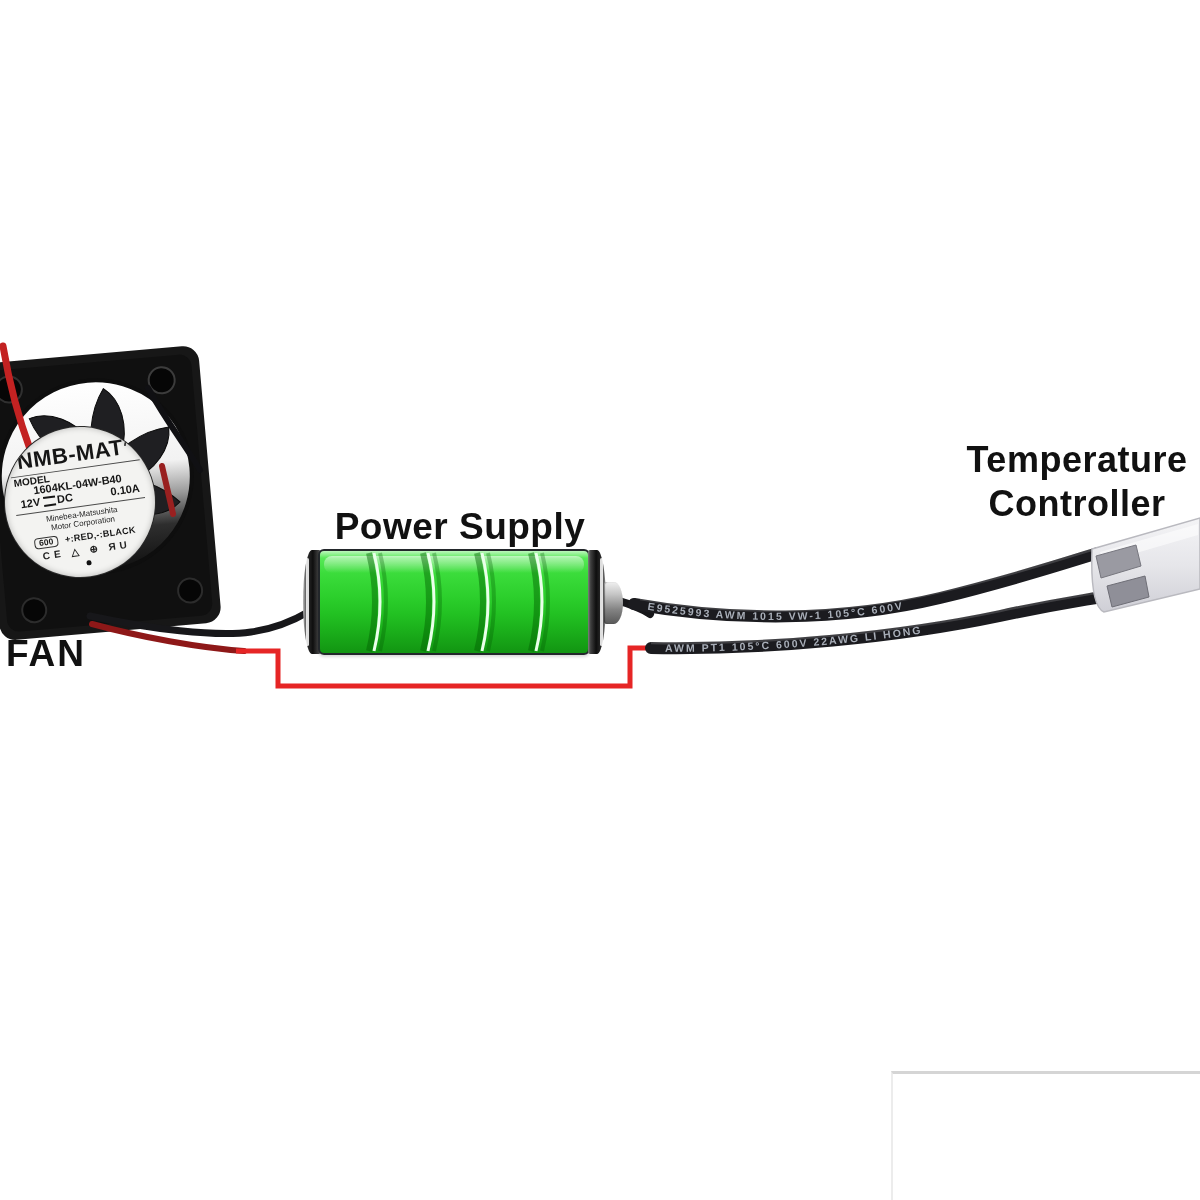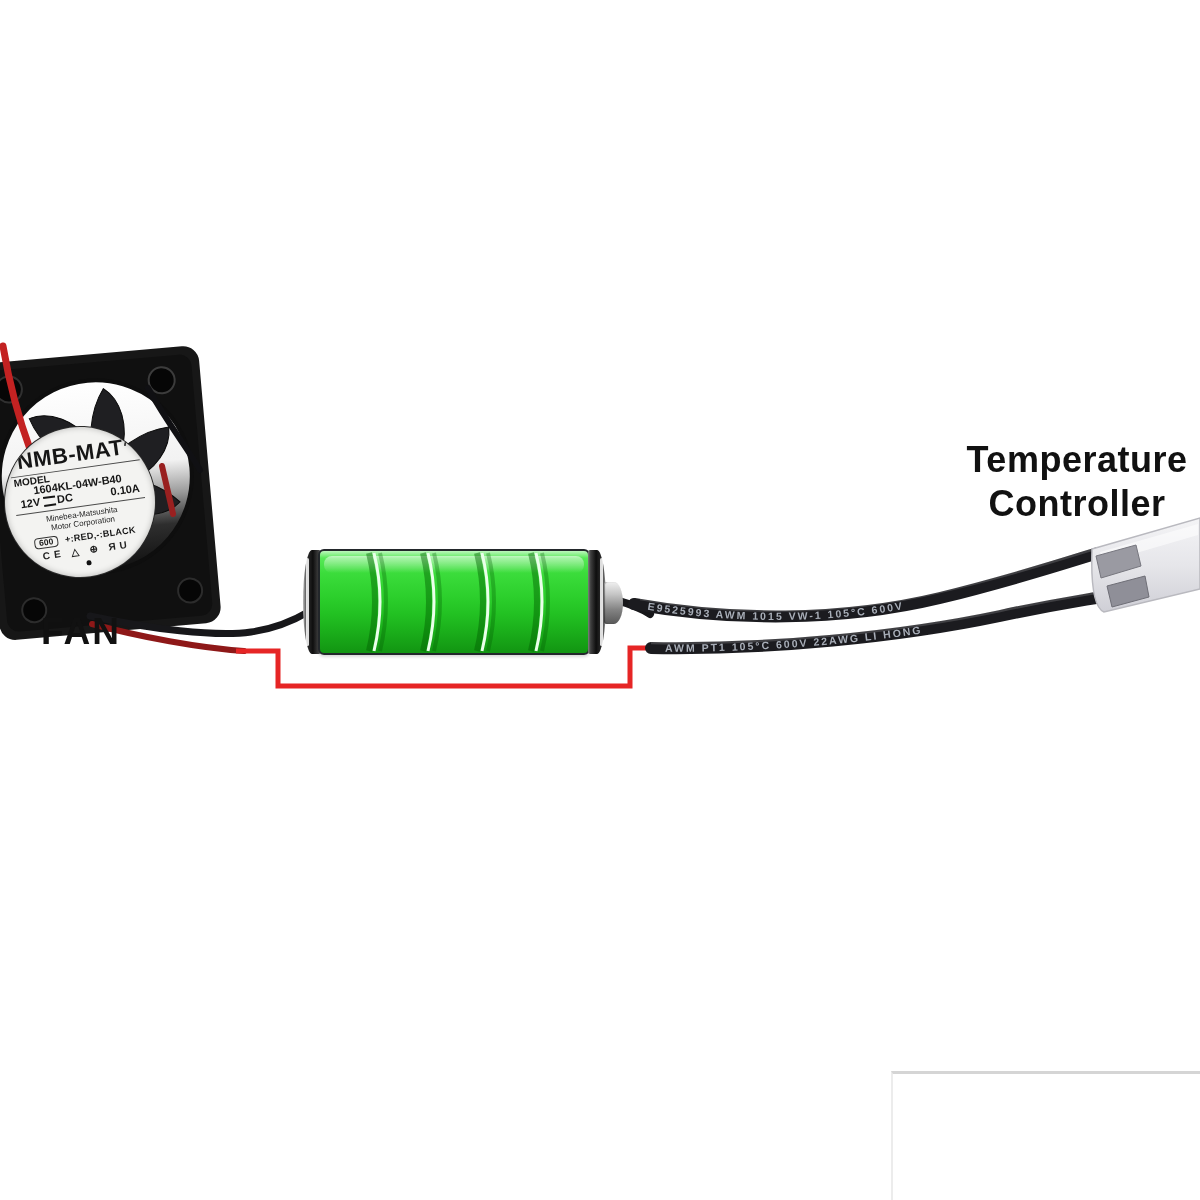"Power Supply" div.caption { html: none -> <div>Power Supply</div> }
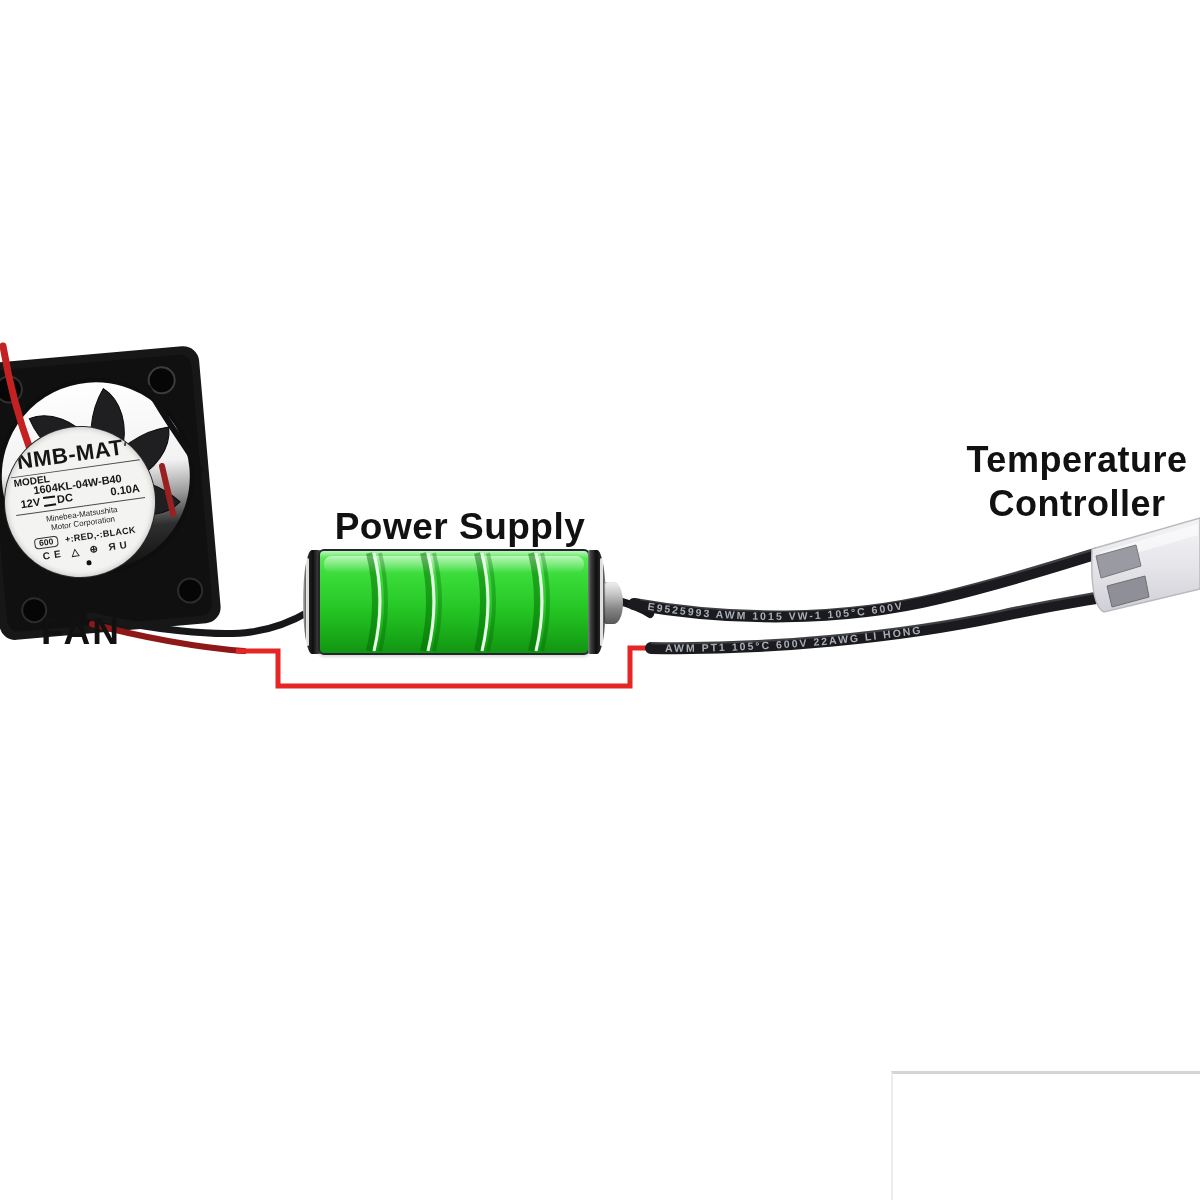"FAN" #fan-caption { margin-left: 35px -> none; top: 611px -> 633px }
